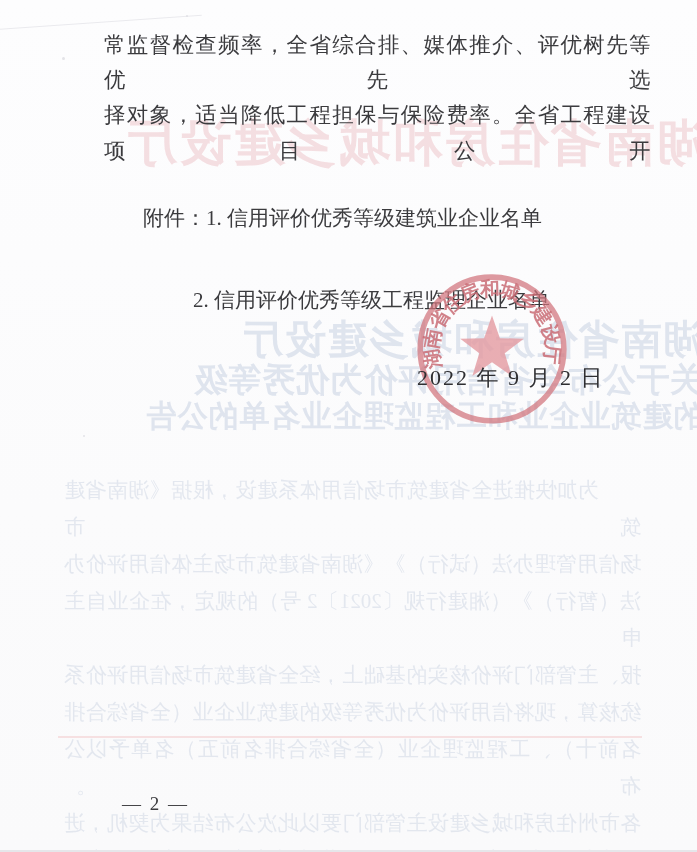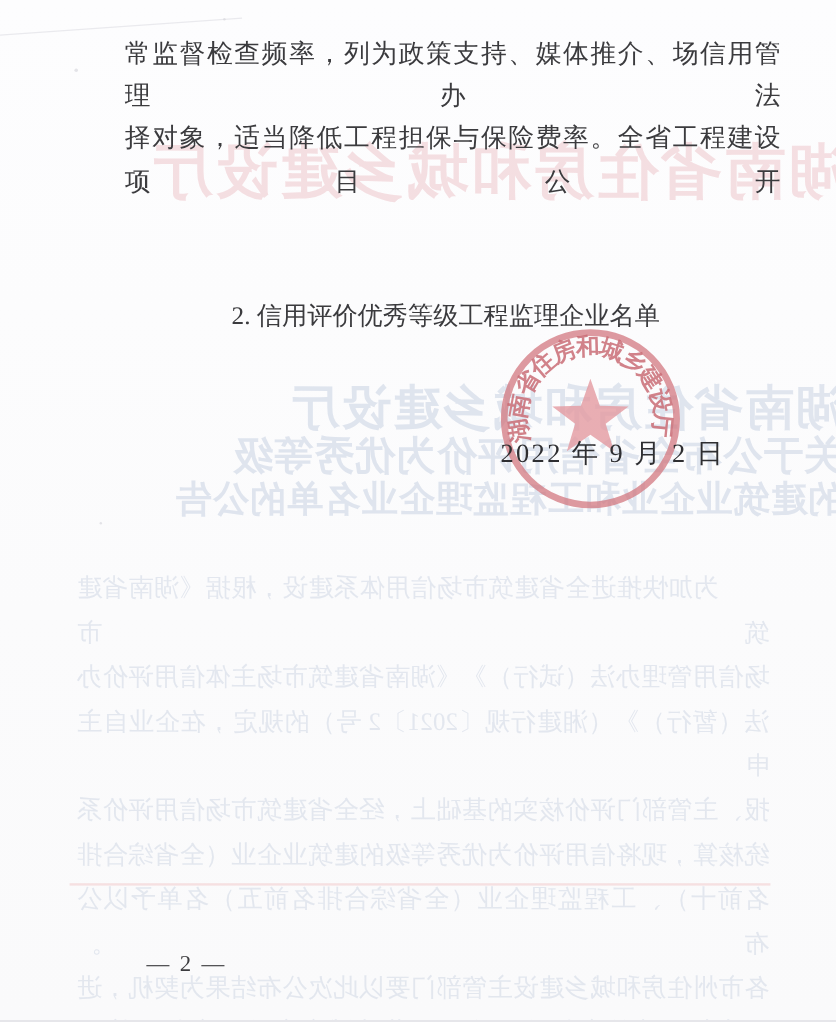"常监督检查频率，列为政策支持、媒体推介、场信用管理办法" div.line { text: 列为政策支持、媒体推介、场信用管理办法 -> 全省综合排、媒体推介、评优树先等优先选 }
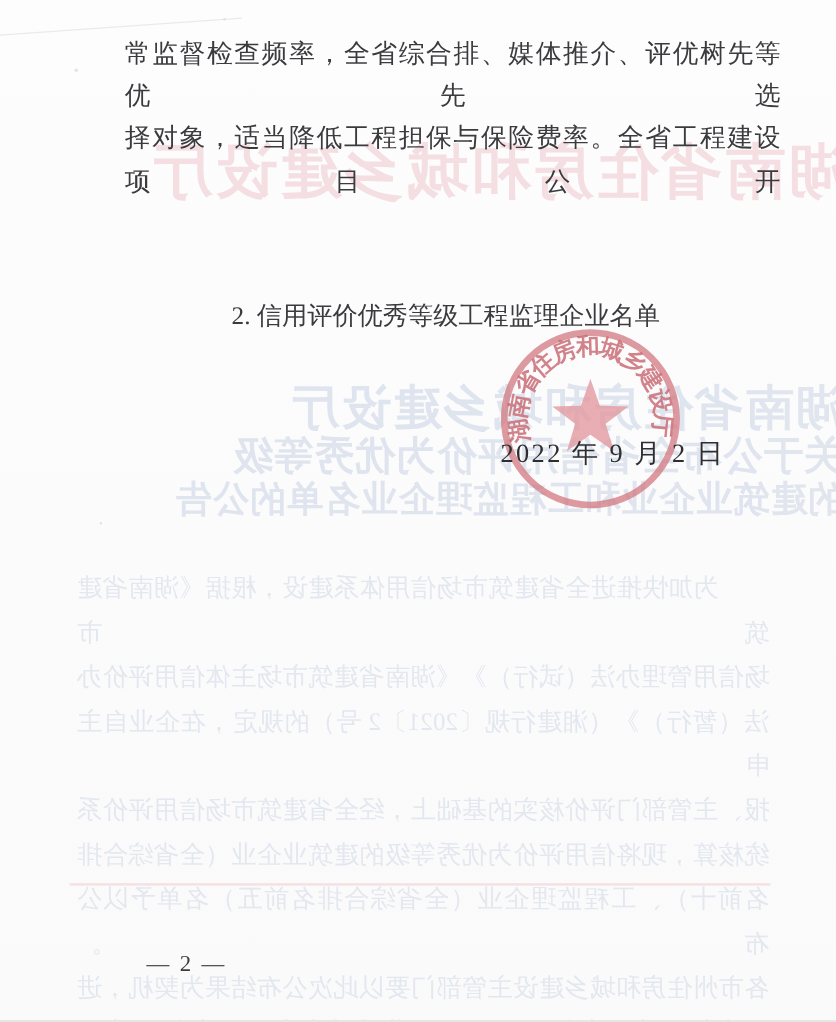"附件：1. 信用评价优秀等级建筑业企业名单" div.att-line1 { html: none -> <div><span>附件：</span><span>1. 信用评价优秀等级建筑业企业名单</span></div> }
